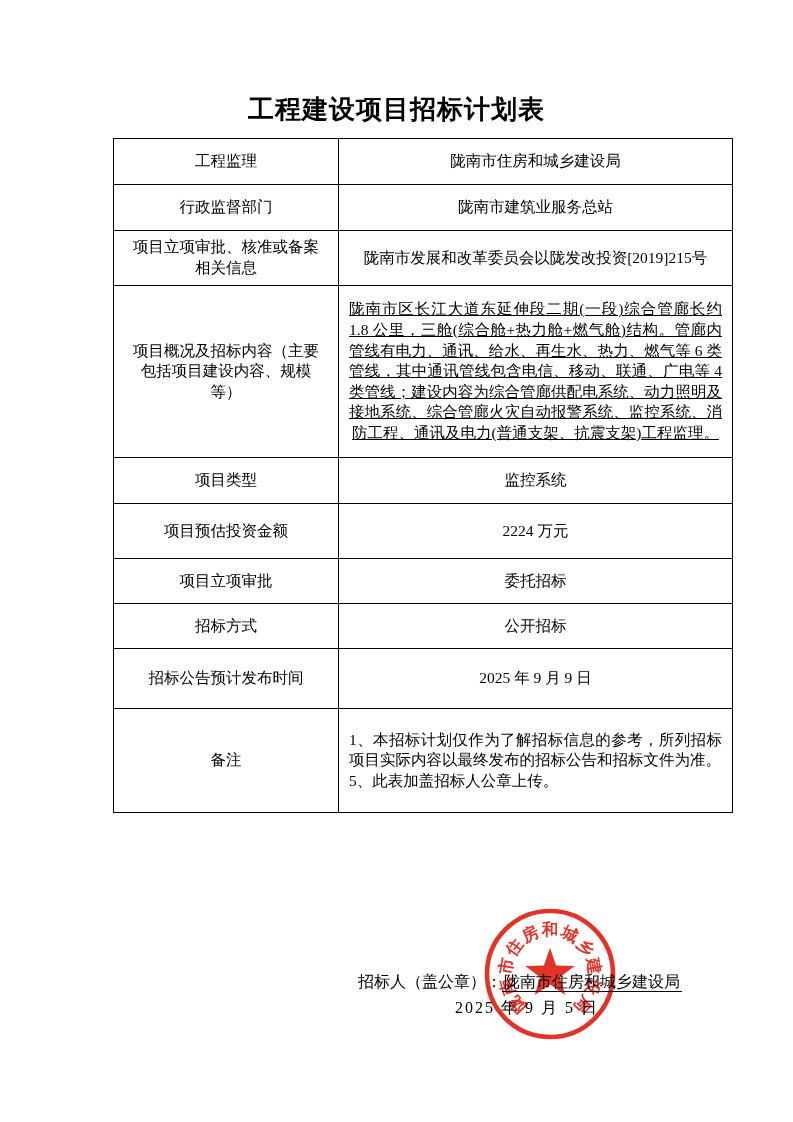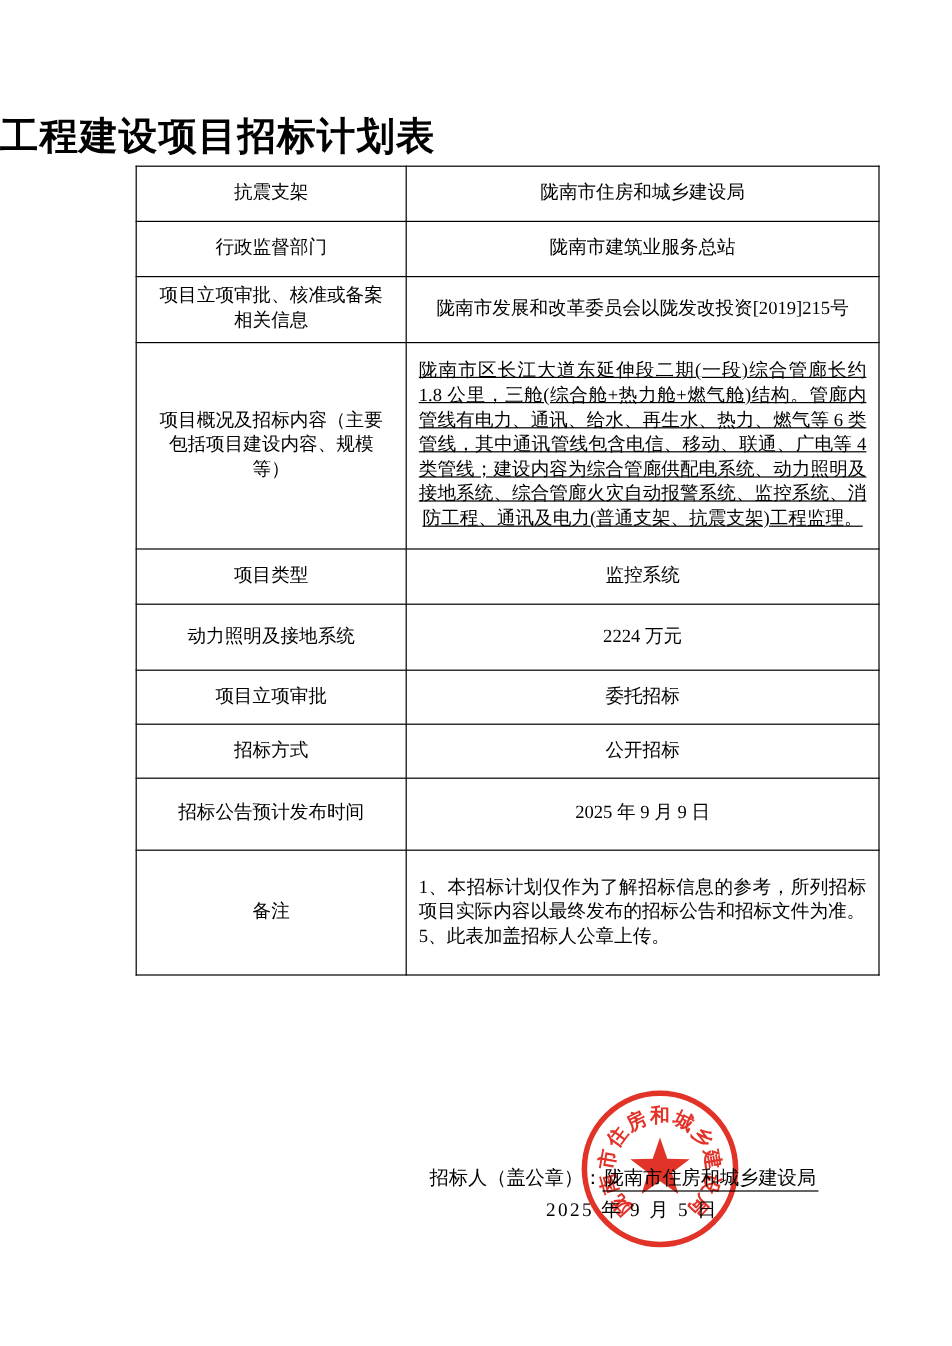"工程建设项目招标计划表" .doc-title { font-size: 32px -> 26px; text-align: none -> center }
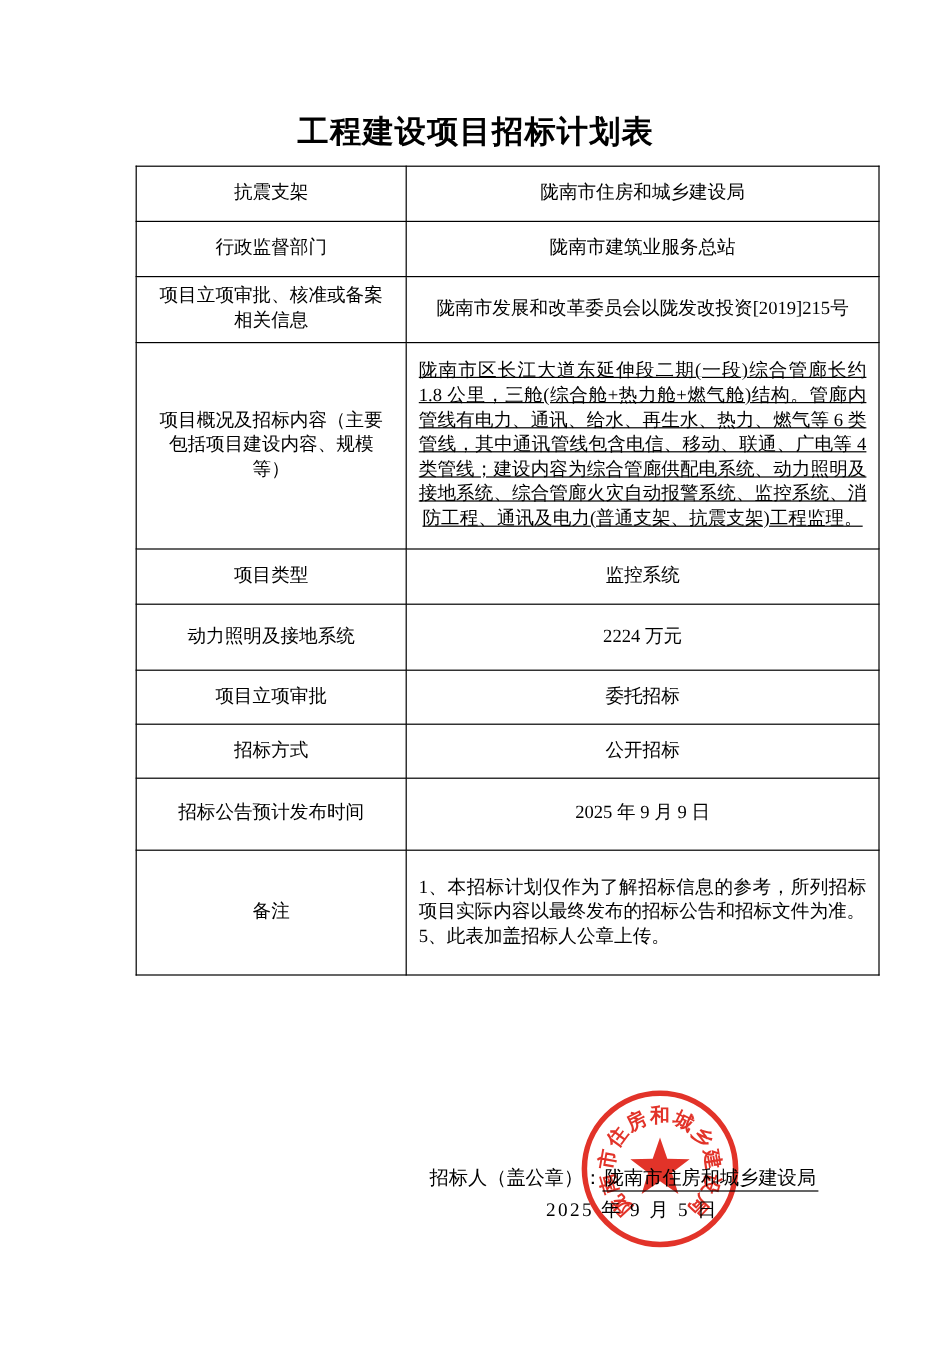"抗震支架" td.label-cell { text: 抗震支架 -> 工程监理 }
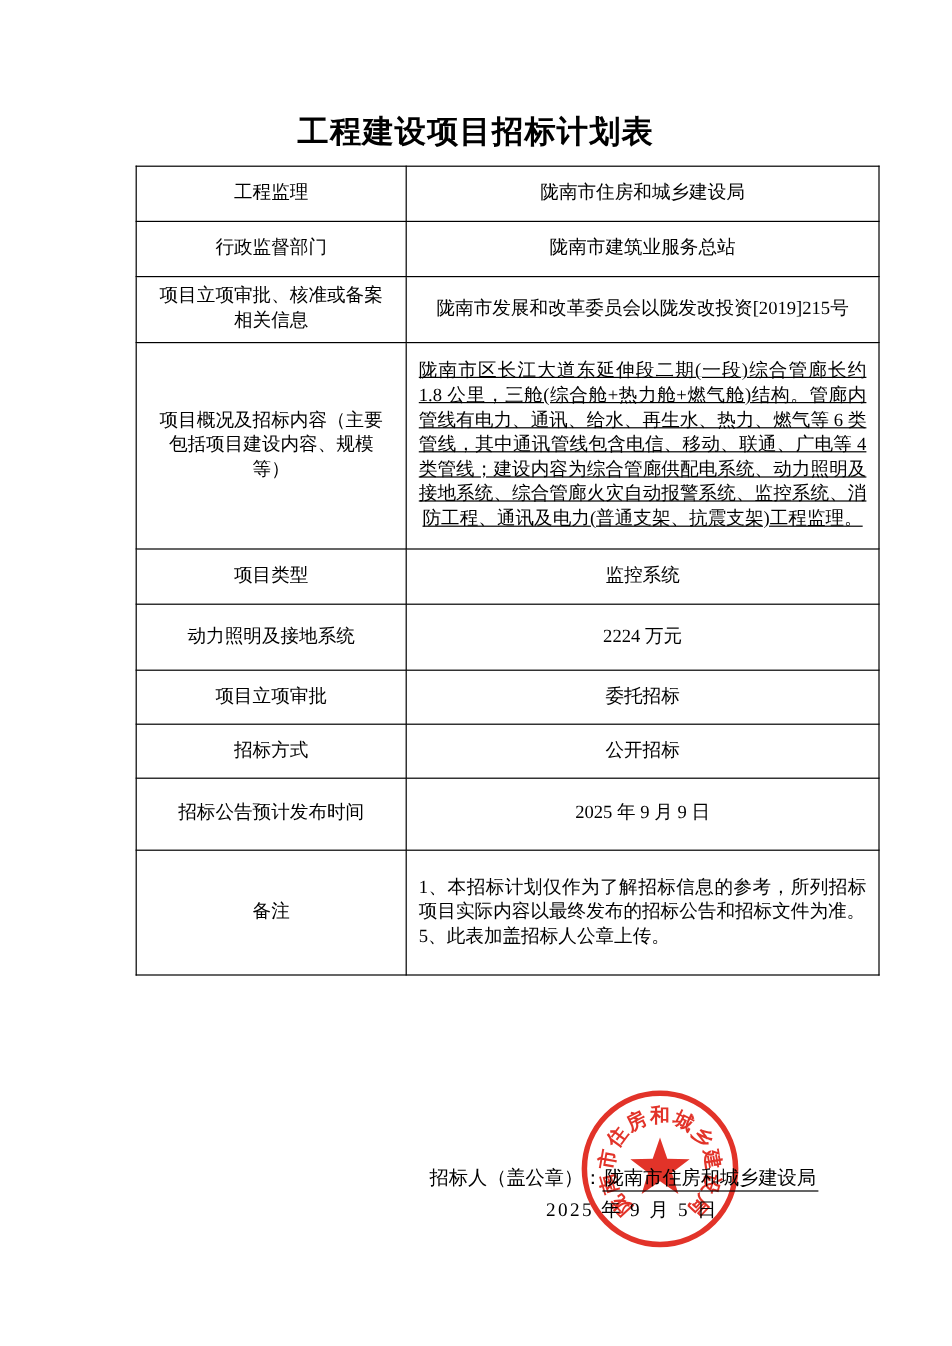"动力照明及接地系统" td.label-cell { text: 动力照明及接地系统 -> 项目预估投资金额 }
